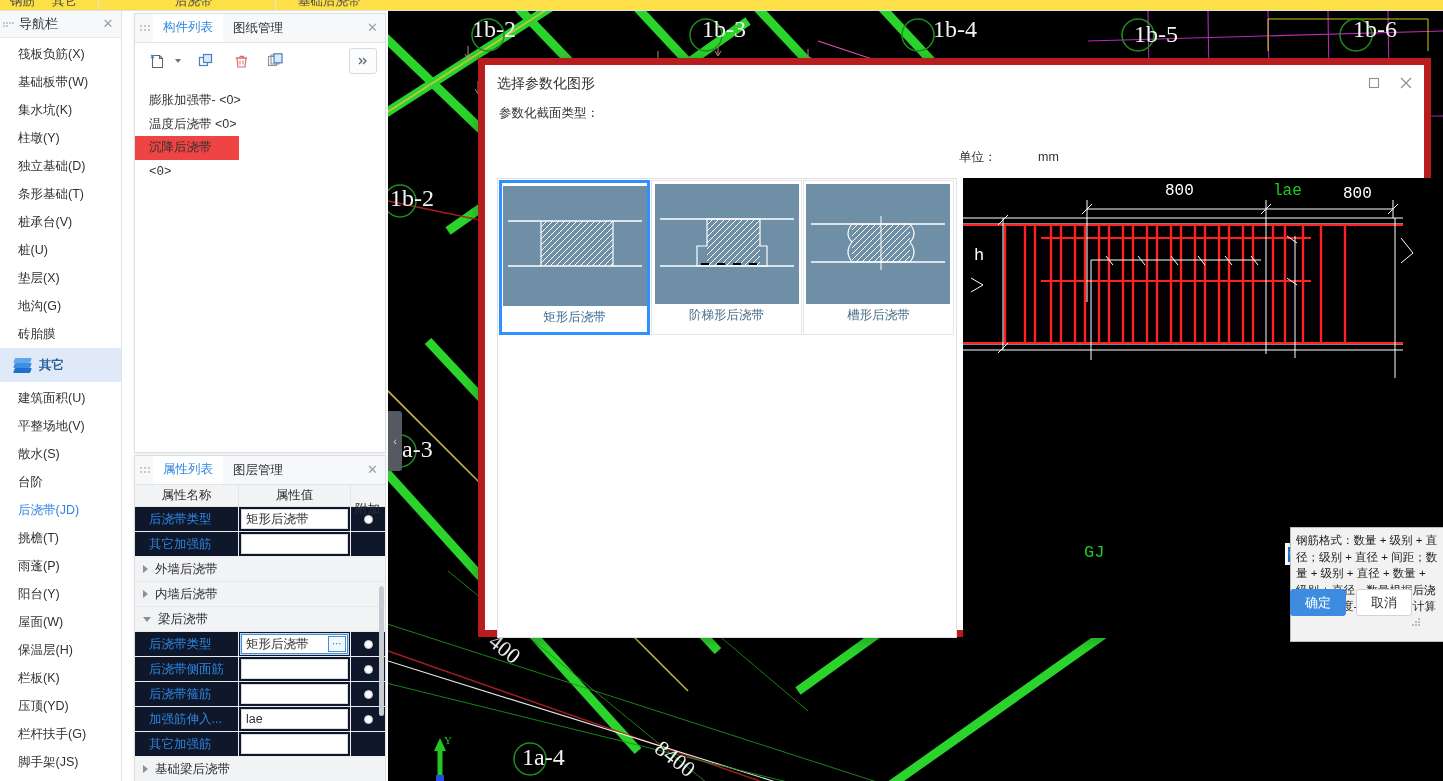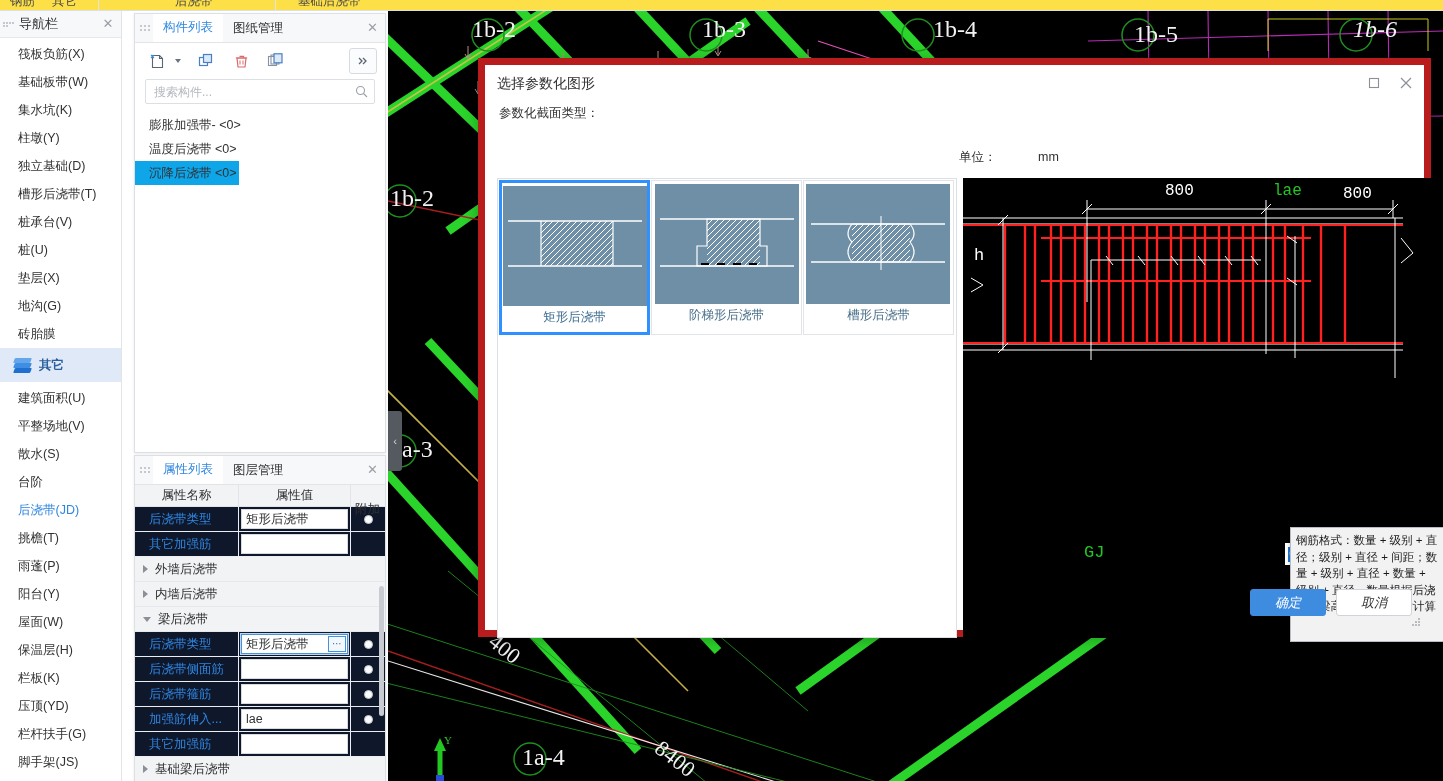"1b-6" div.cad-label { font-style: italic -> none }
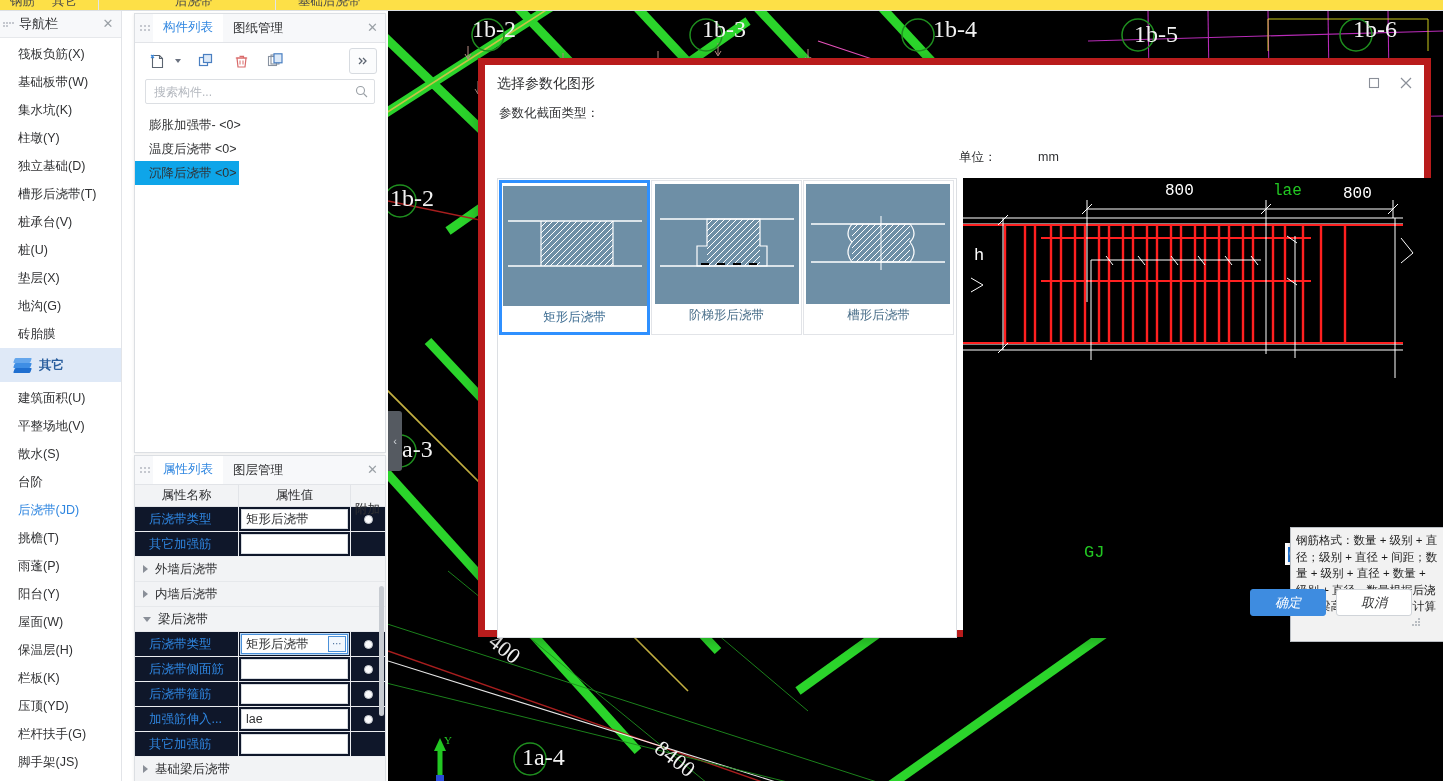"搜索构件..." div.cmp-search { html: <div> <input> <svg> <circle></circle> <path></path> </svg> </div> -> none }
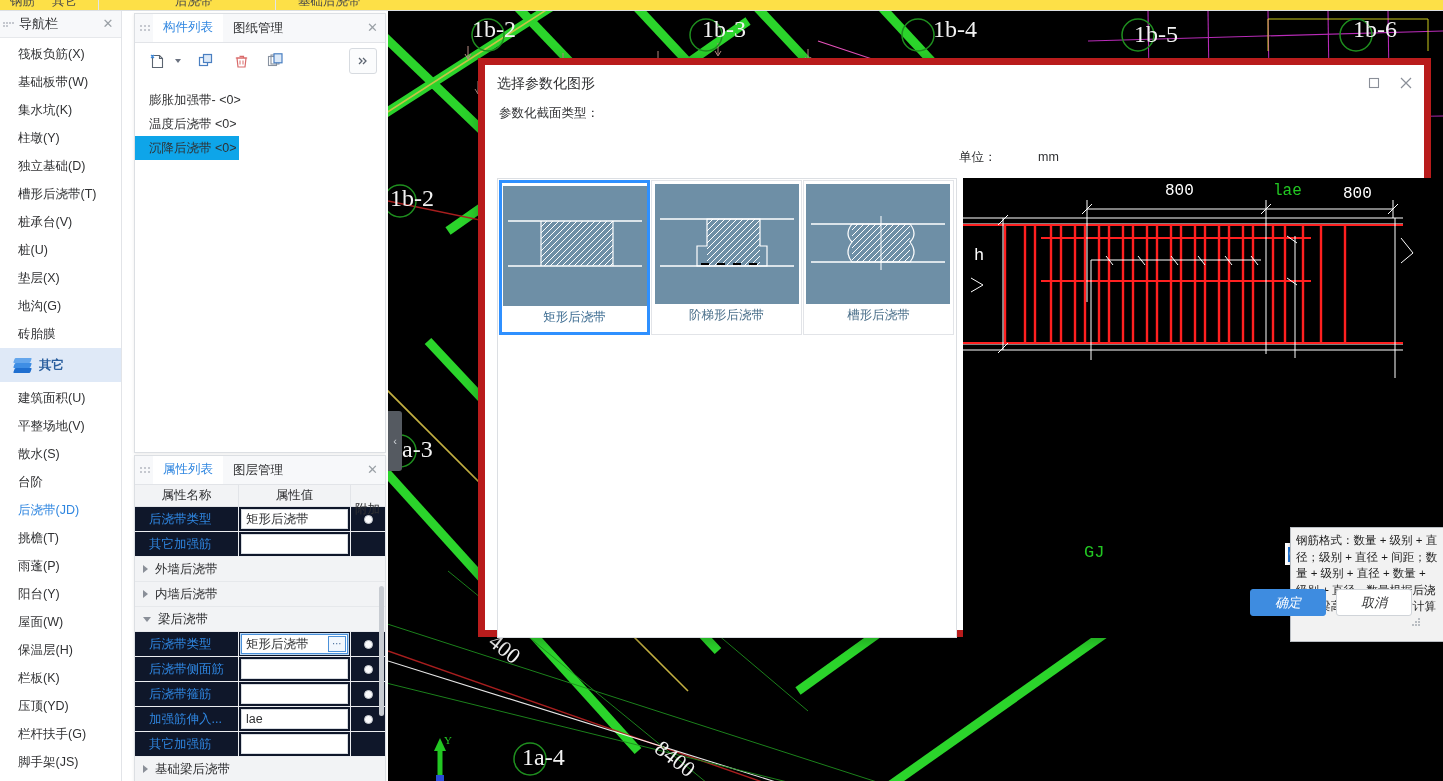"沉降后浇带 <0>" .cmp-item.sel { background: #0ea5e9 -> #ef4444; font-family: none -> Liberation Mono, monospace }
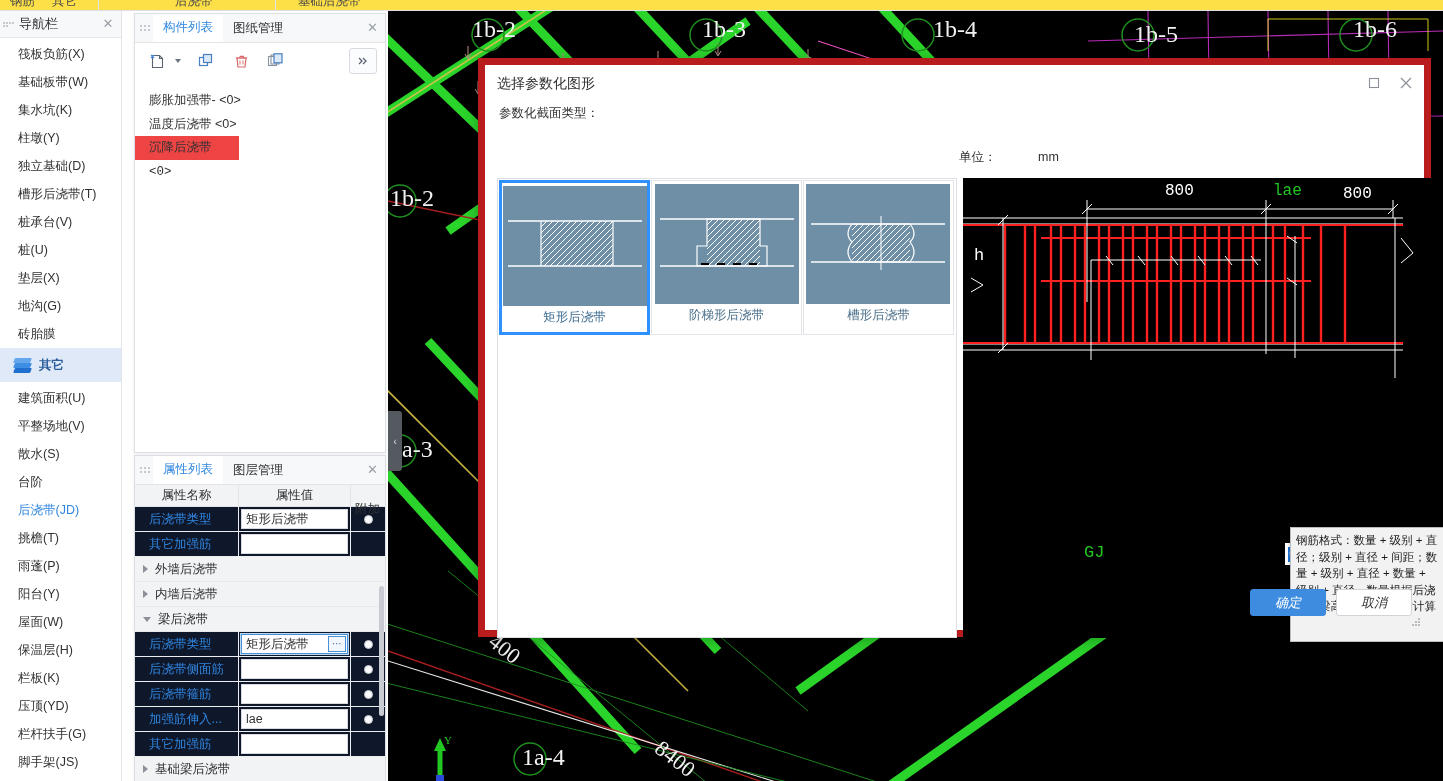"槽形后浇带(T)" span { text: 槽形后浇带 -> 条形基础 }
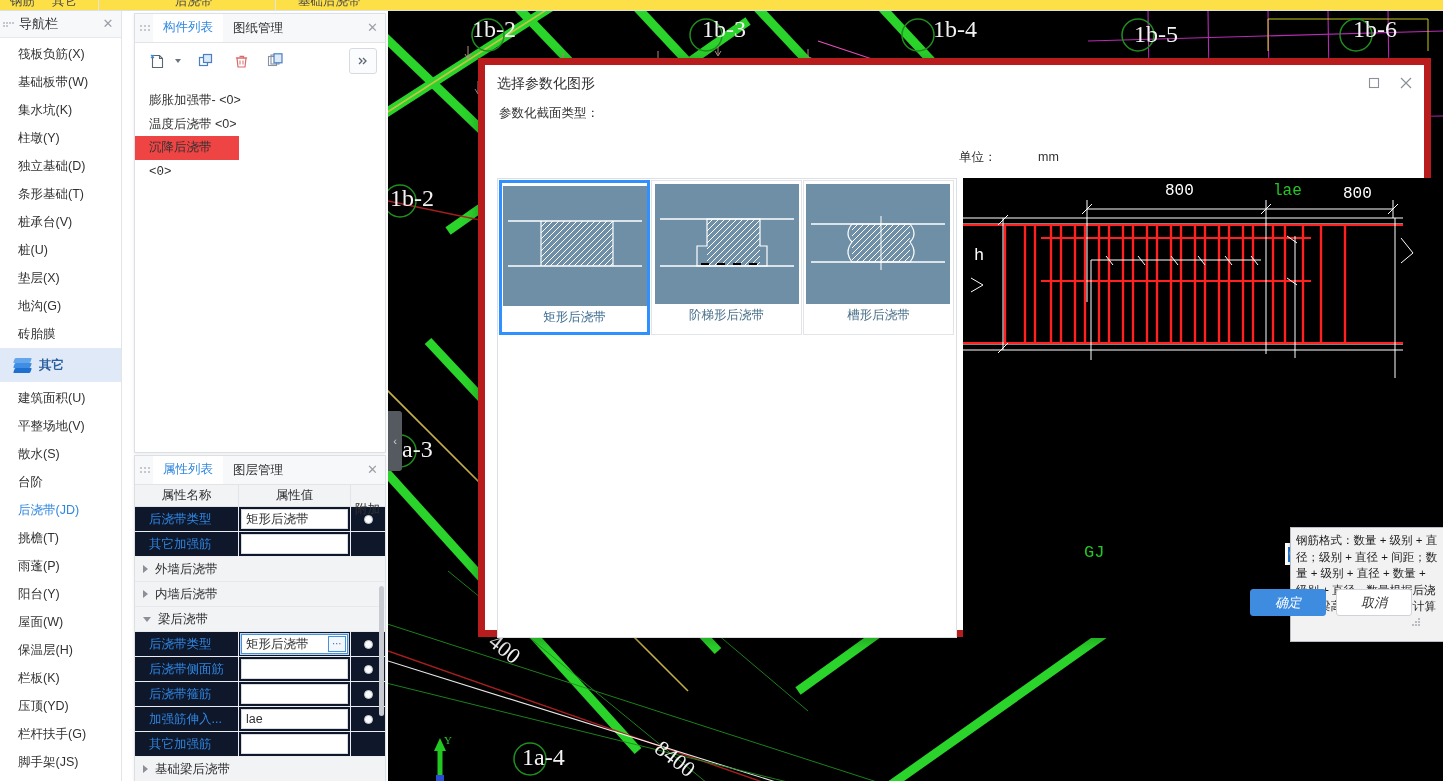"确定" .btn { font-style: italic -> none; width: 76px -> 56px }
